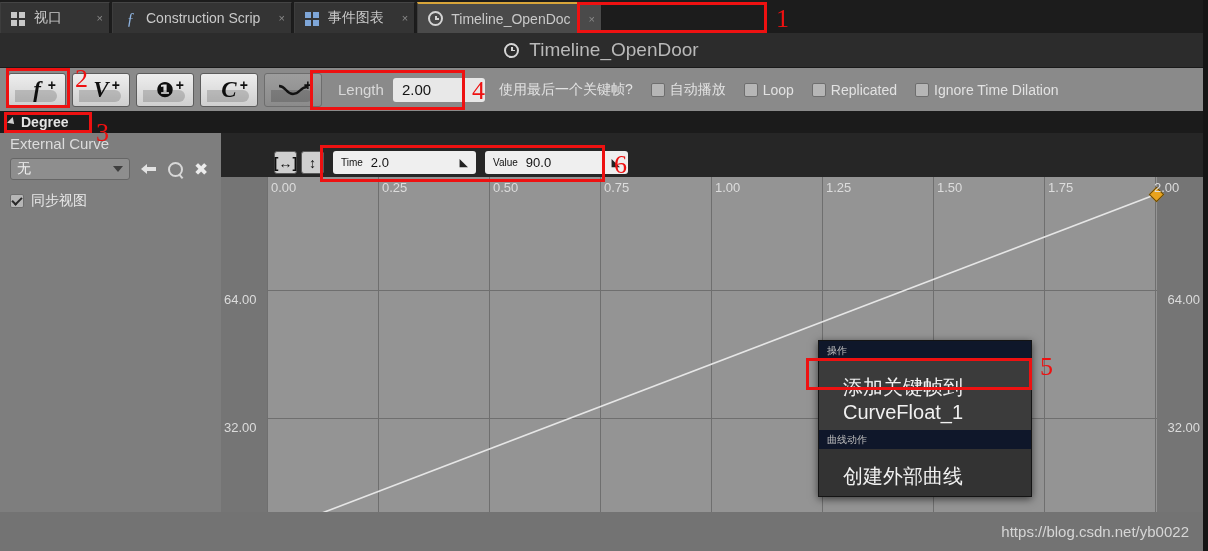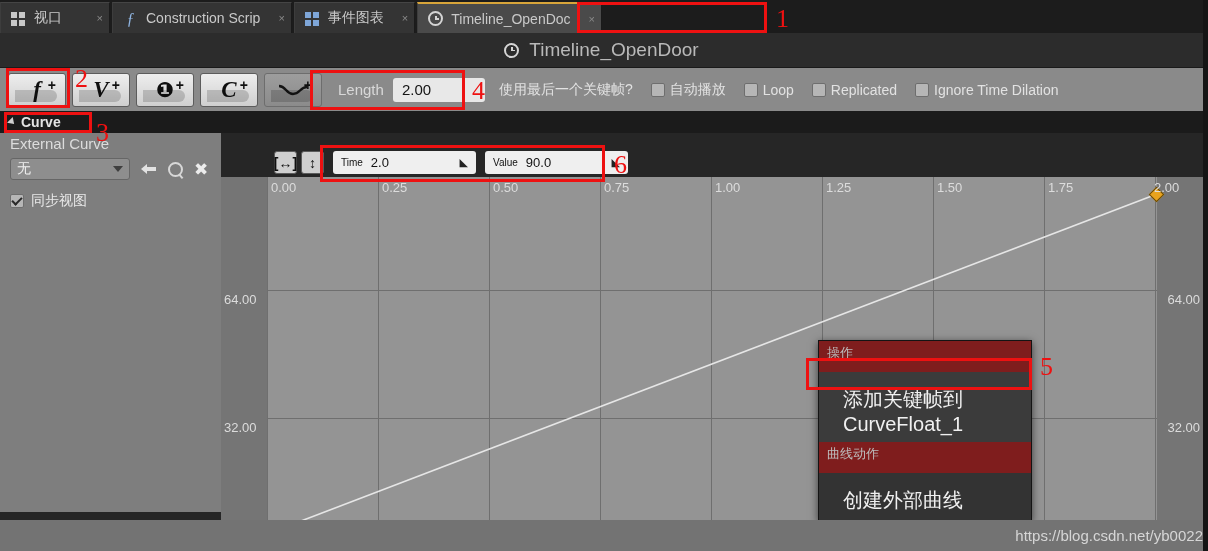"Curve" span.tname { text: Curve -> Degree }
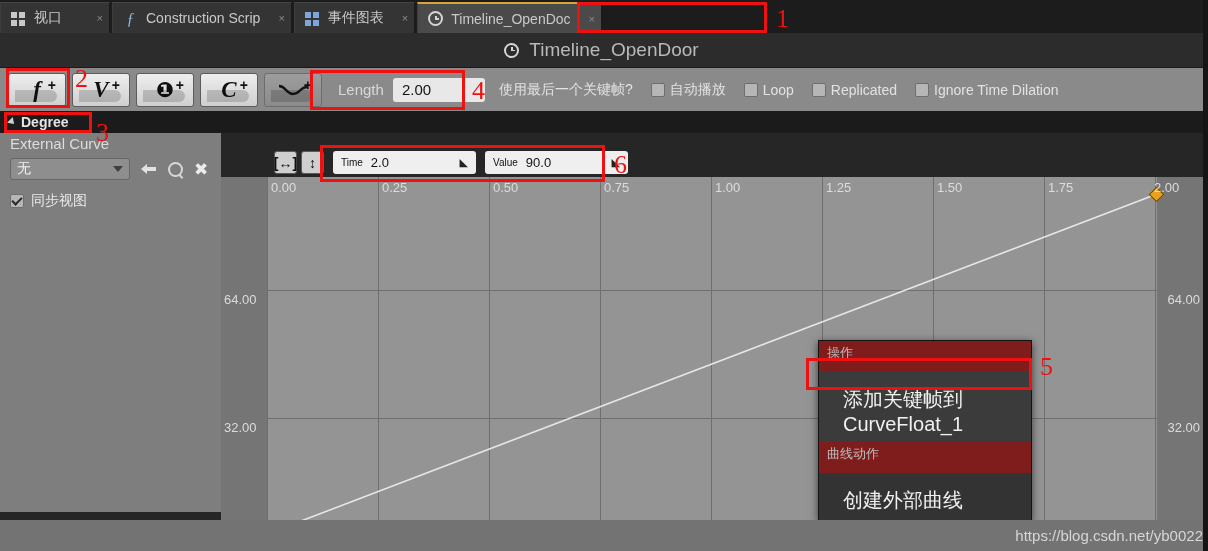"操作" .ctxsec { background: #7f1d1d -> #0f172a; font-size: 13px -> 10px; padding: 3px 0 10px 8px -> 3px 0 2px 8px }
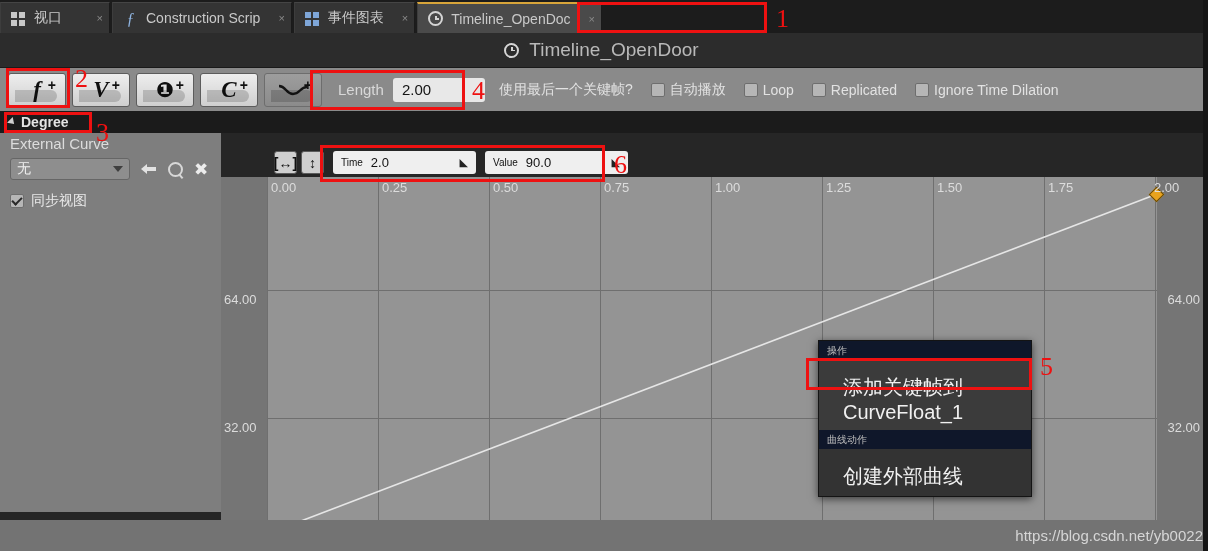"https://blog.csdn.net/yb0022" .footer { height: 31px -> 39px; padding-right: none -> 14px }
